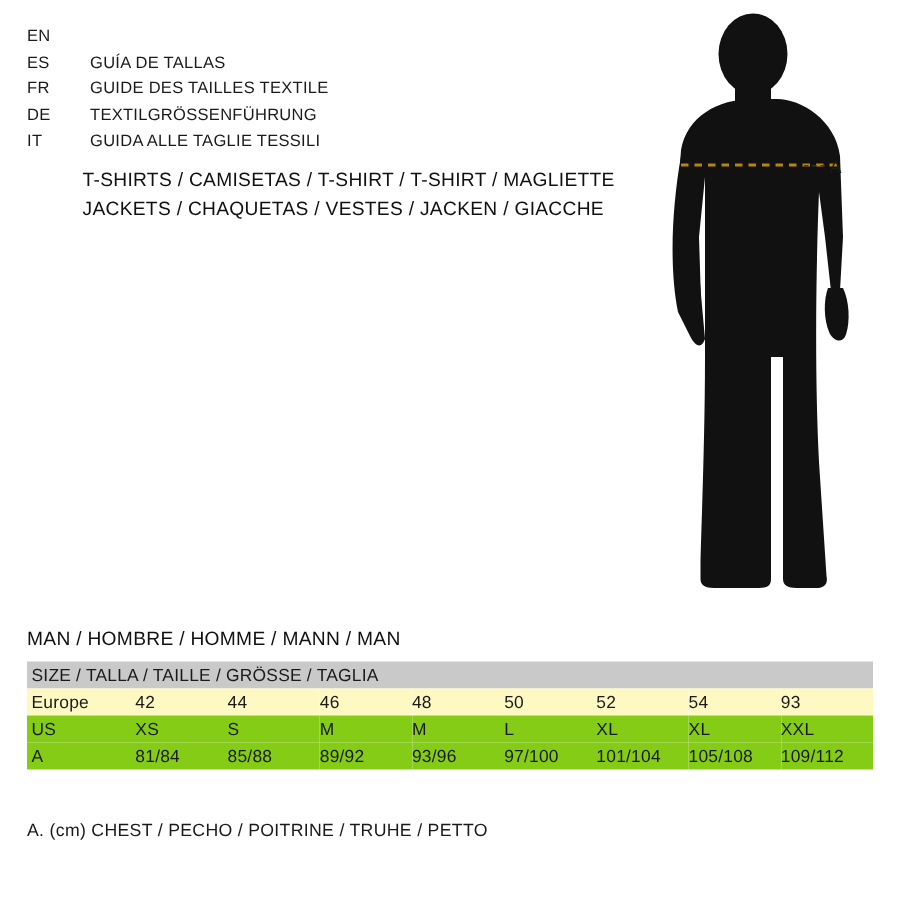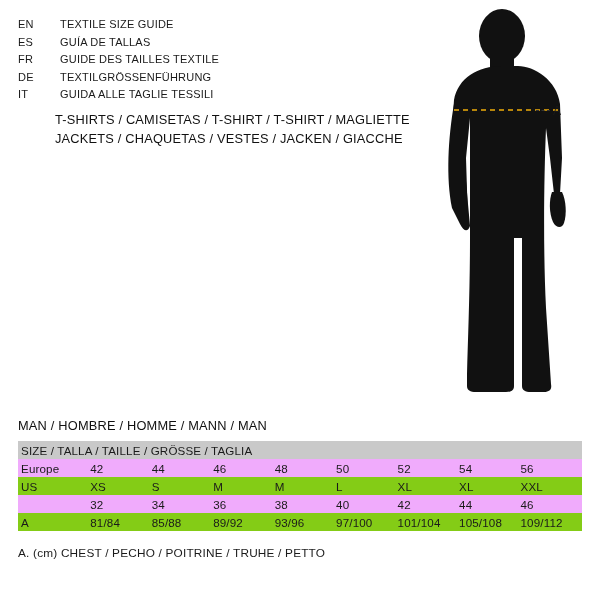"TEXTILE SIZE GUIDE" span.lang-text { html: <span>TEXTILE SIZE GUIDE</span> -> none }
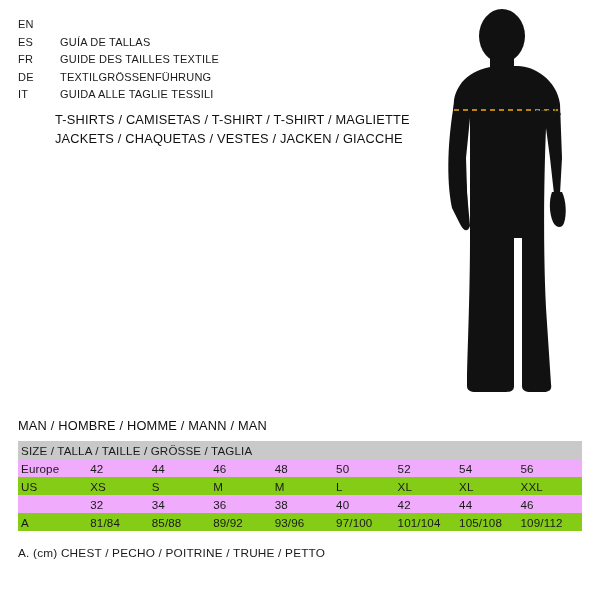"Europe" .size-table tr.plain { background: #f0abfc -> #fef9c3 }
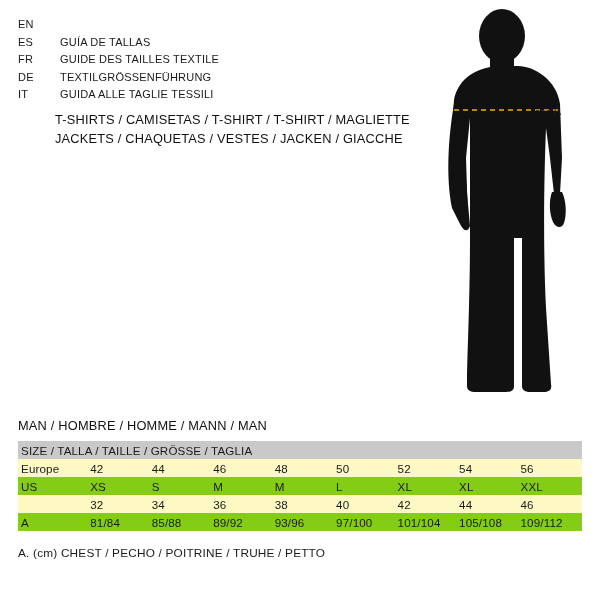"56" span.cell-inner { text: 56 -> 93 }
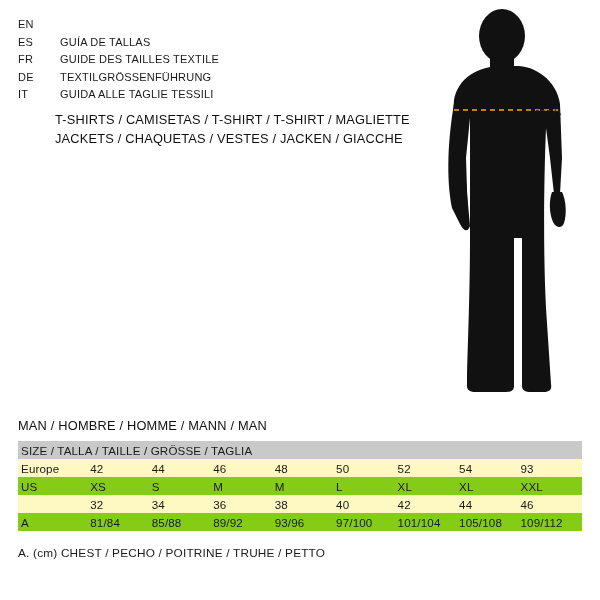"32" tr.plain { html: <tr> <td></td> <td><span>32</span></td> <td><span>34</span></td> <td><span>36</span></td> <td><span>38</span></td> <td><span>40</span></td> <td><span>42</span></td> <td><span>44</span></td> <td><span>46</span></td> </tr> -> none }
